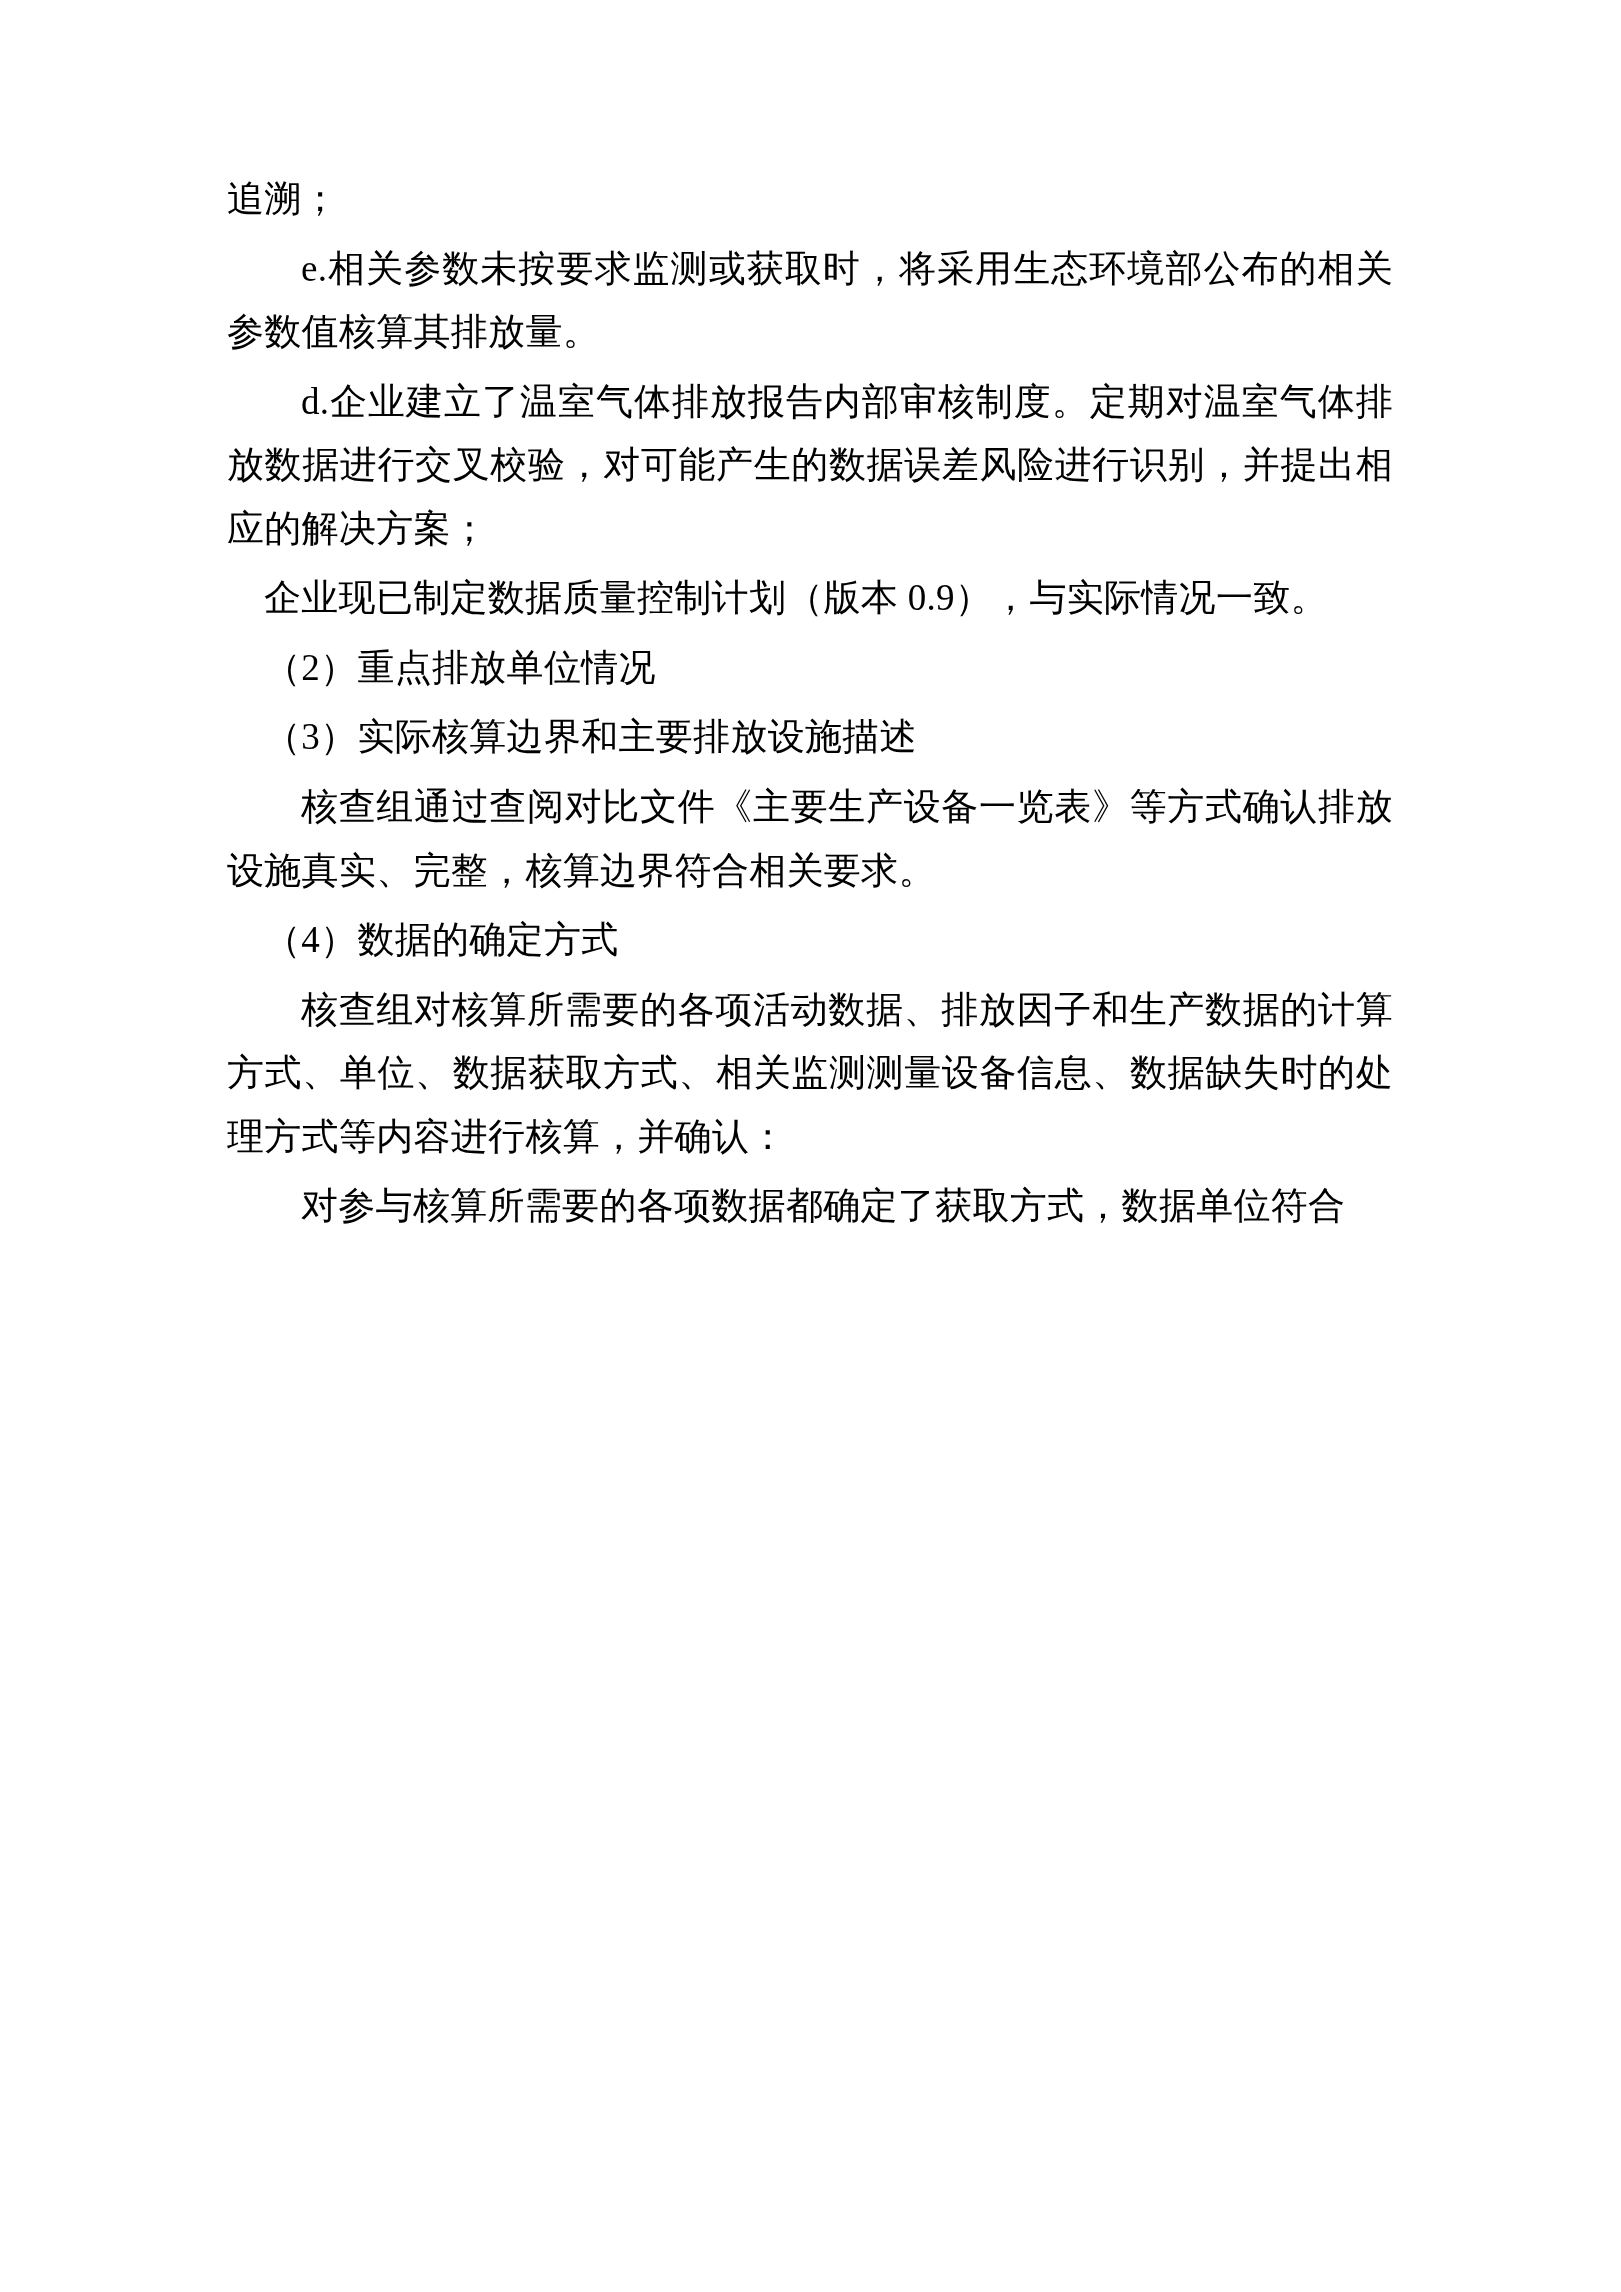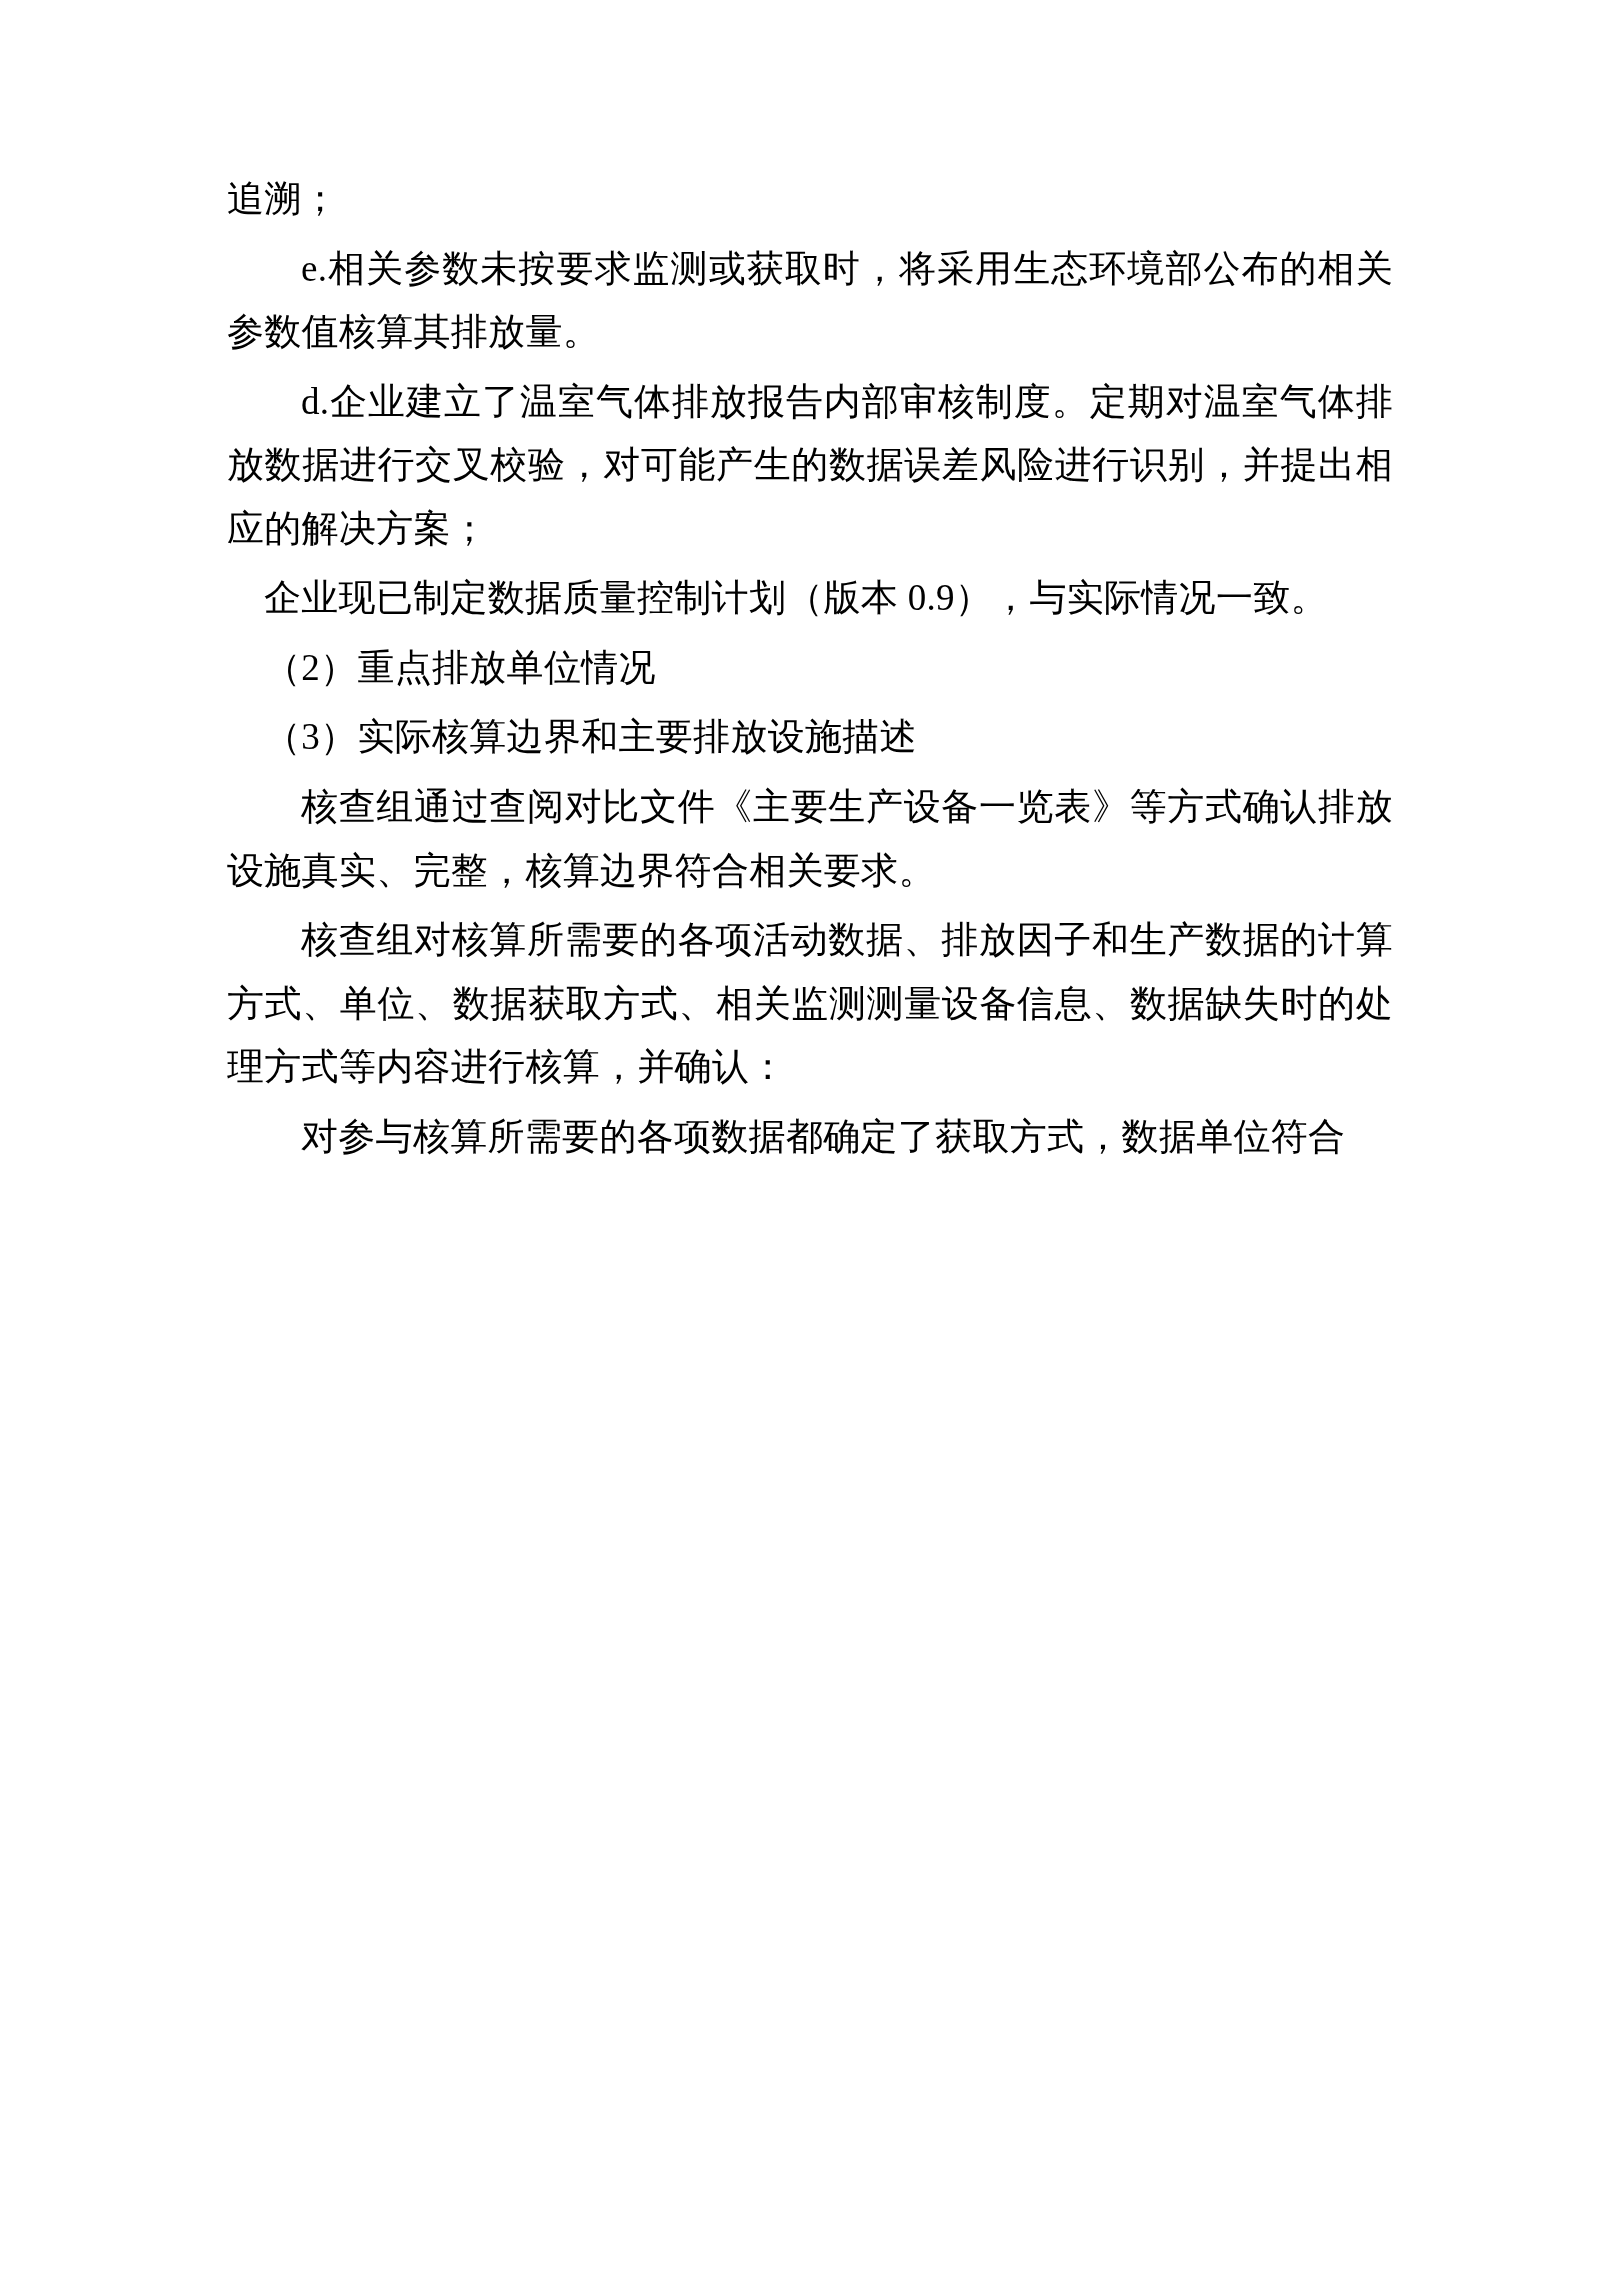"（4）数据的确定方式" p.para { html: none -> <p>（4）数据的确定方式</p> }
